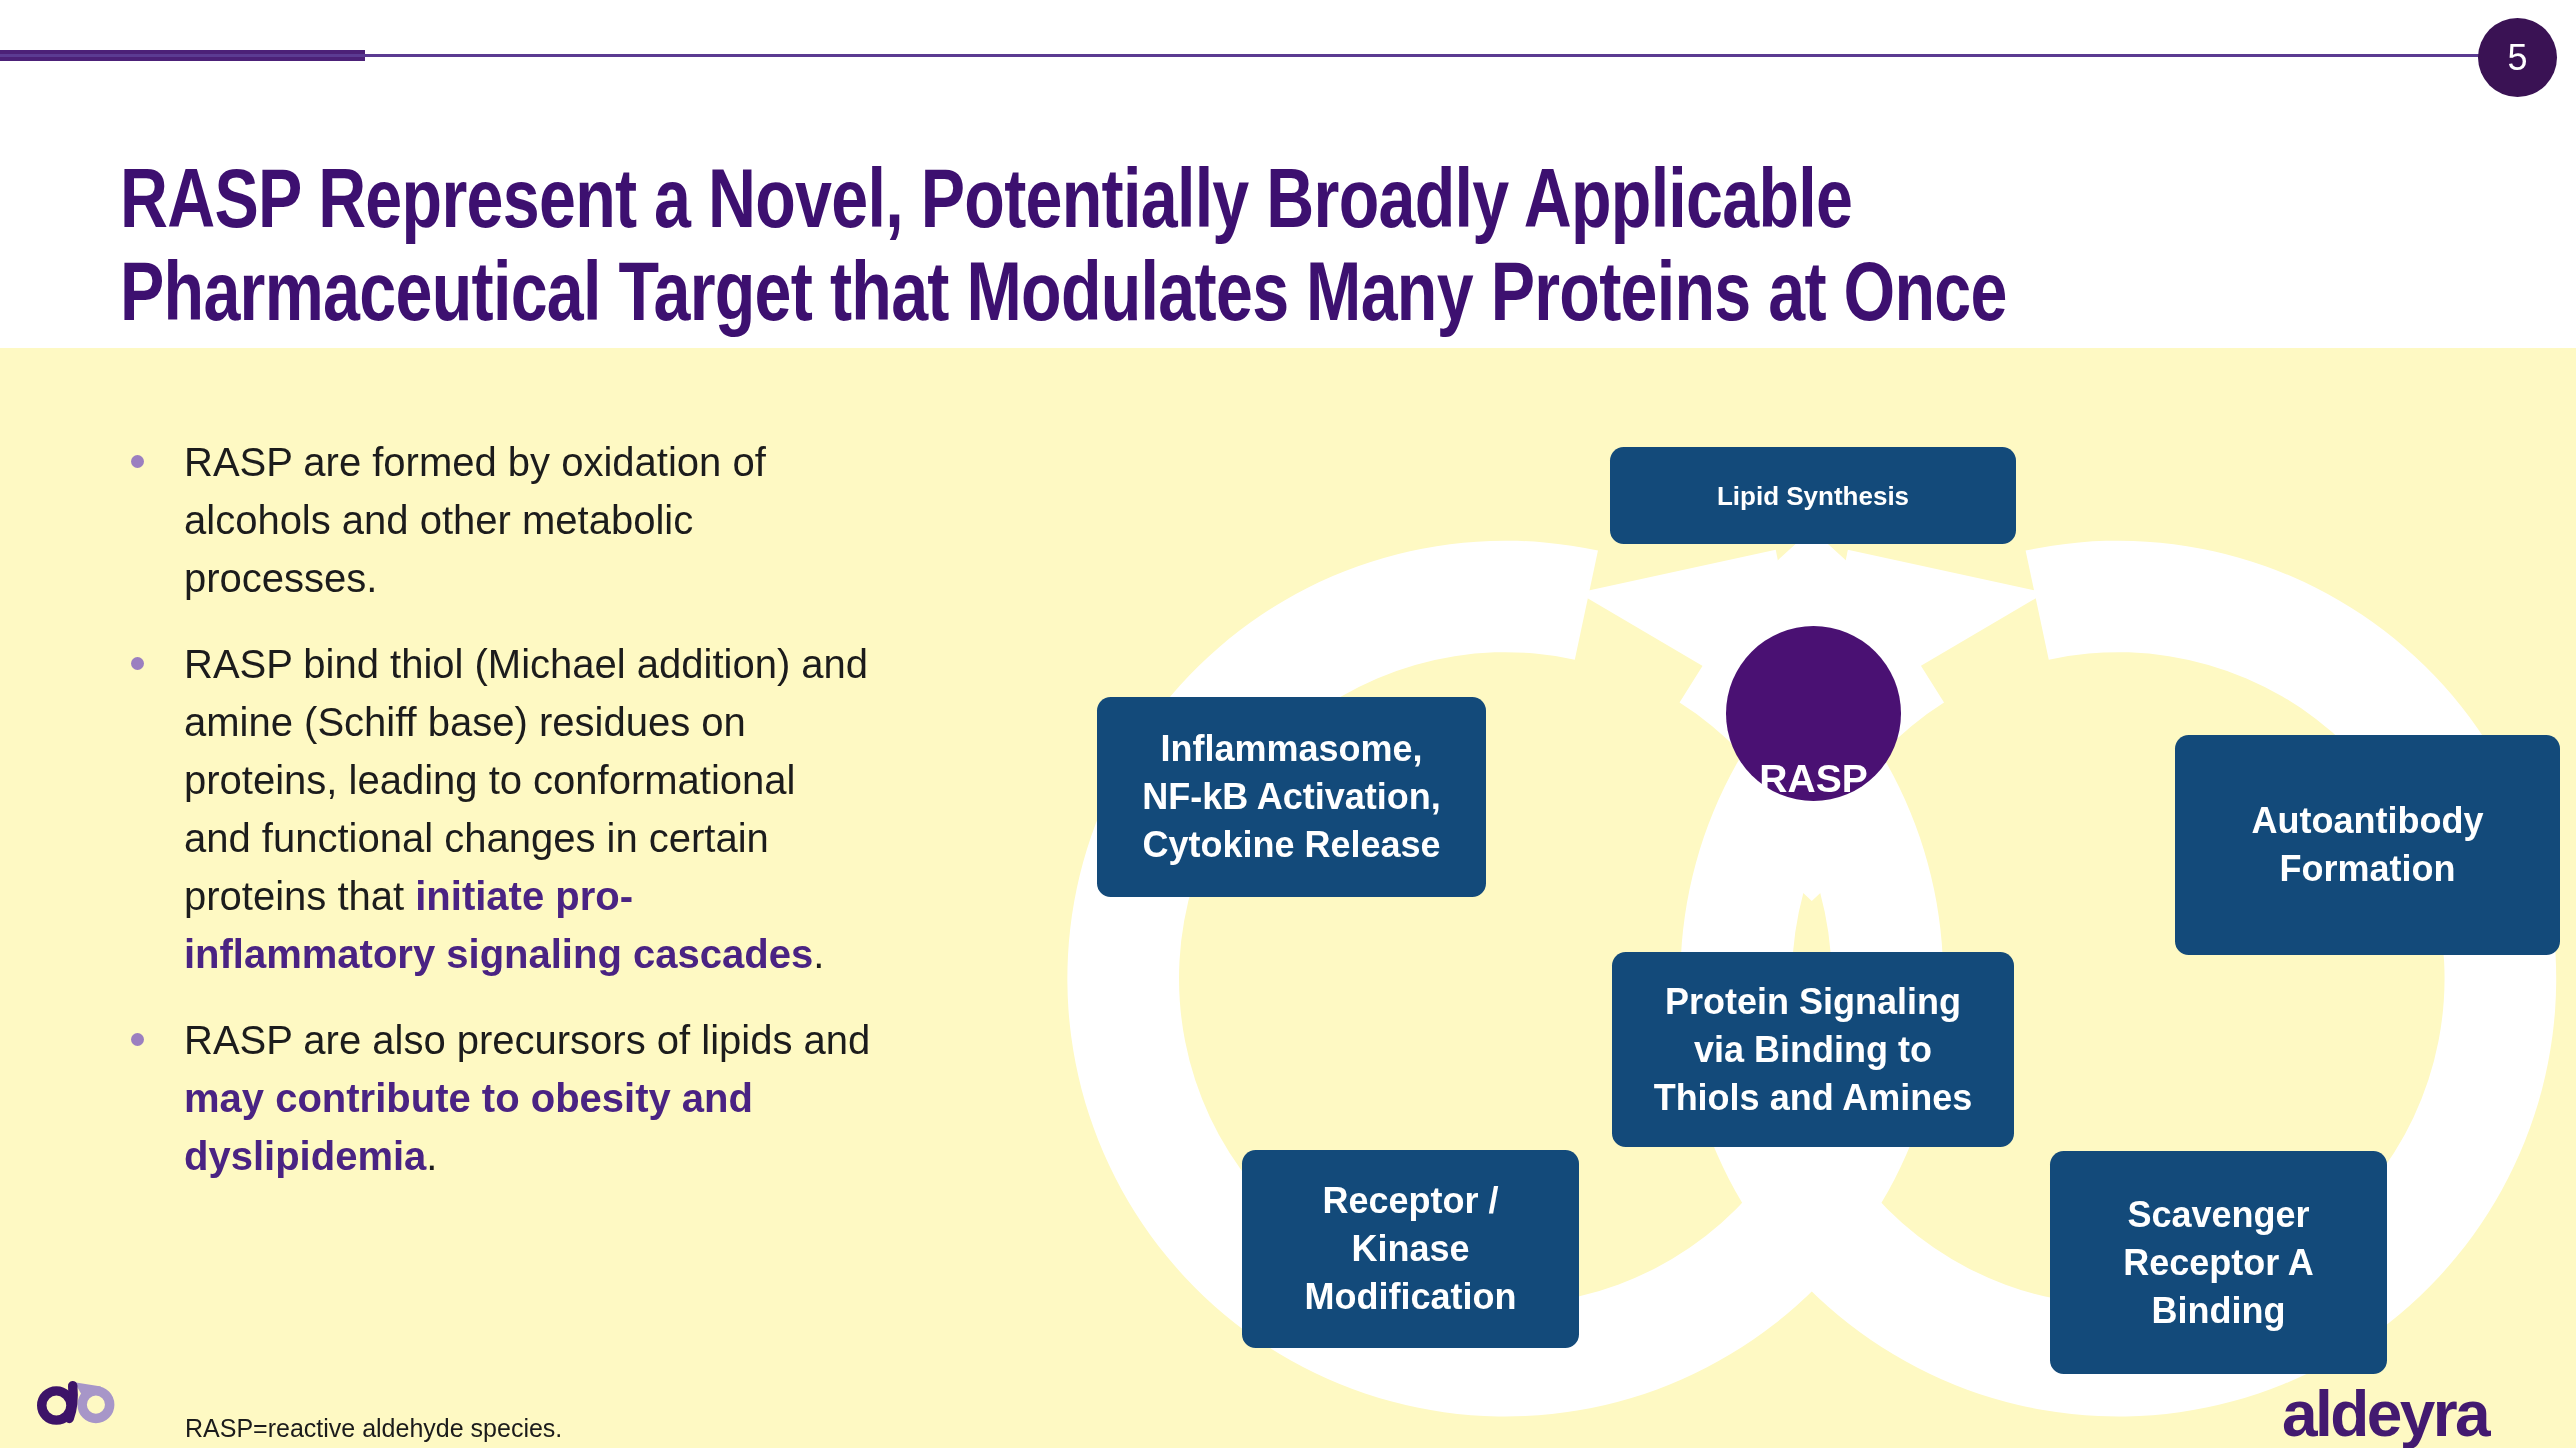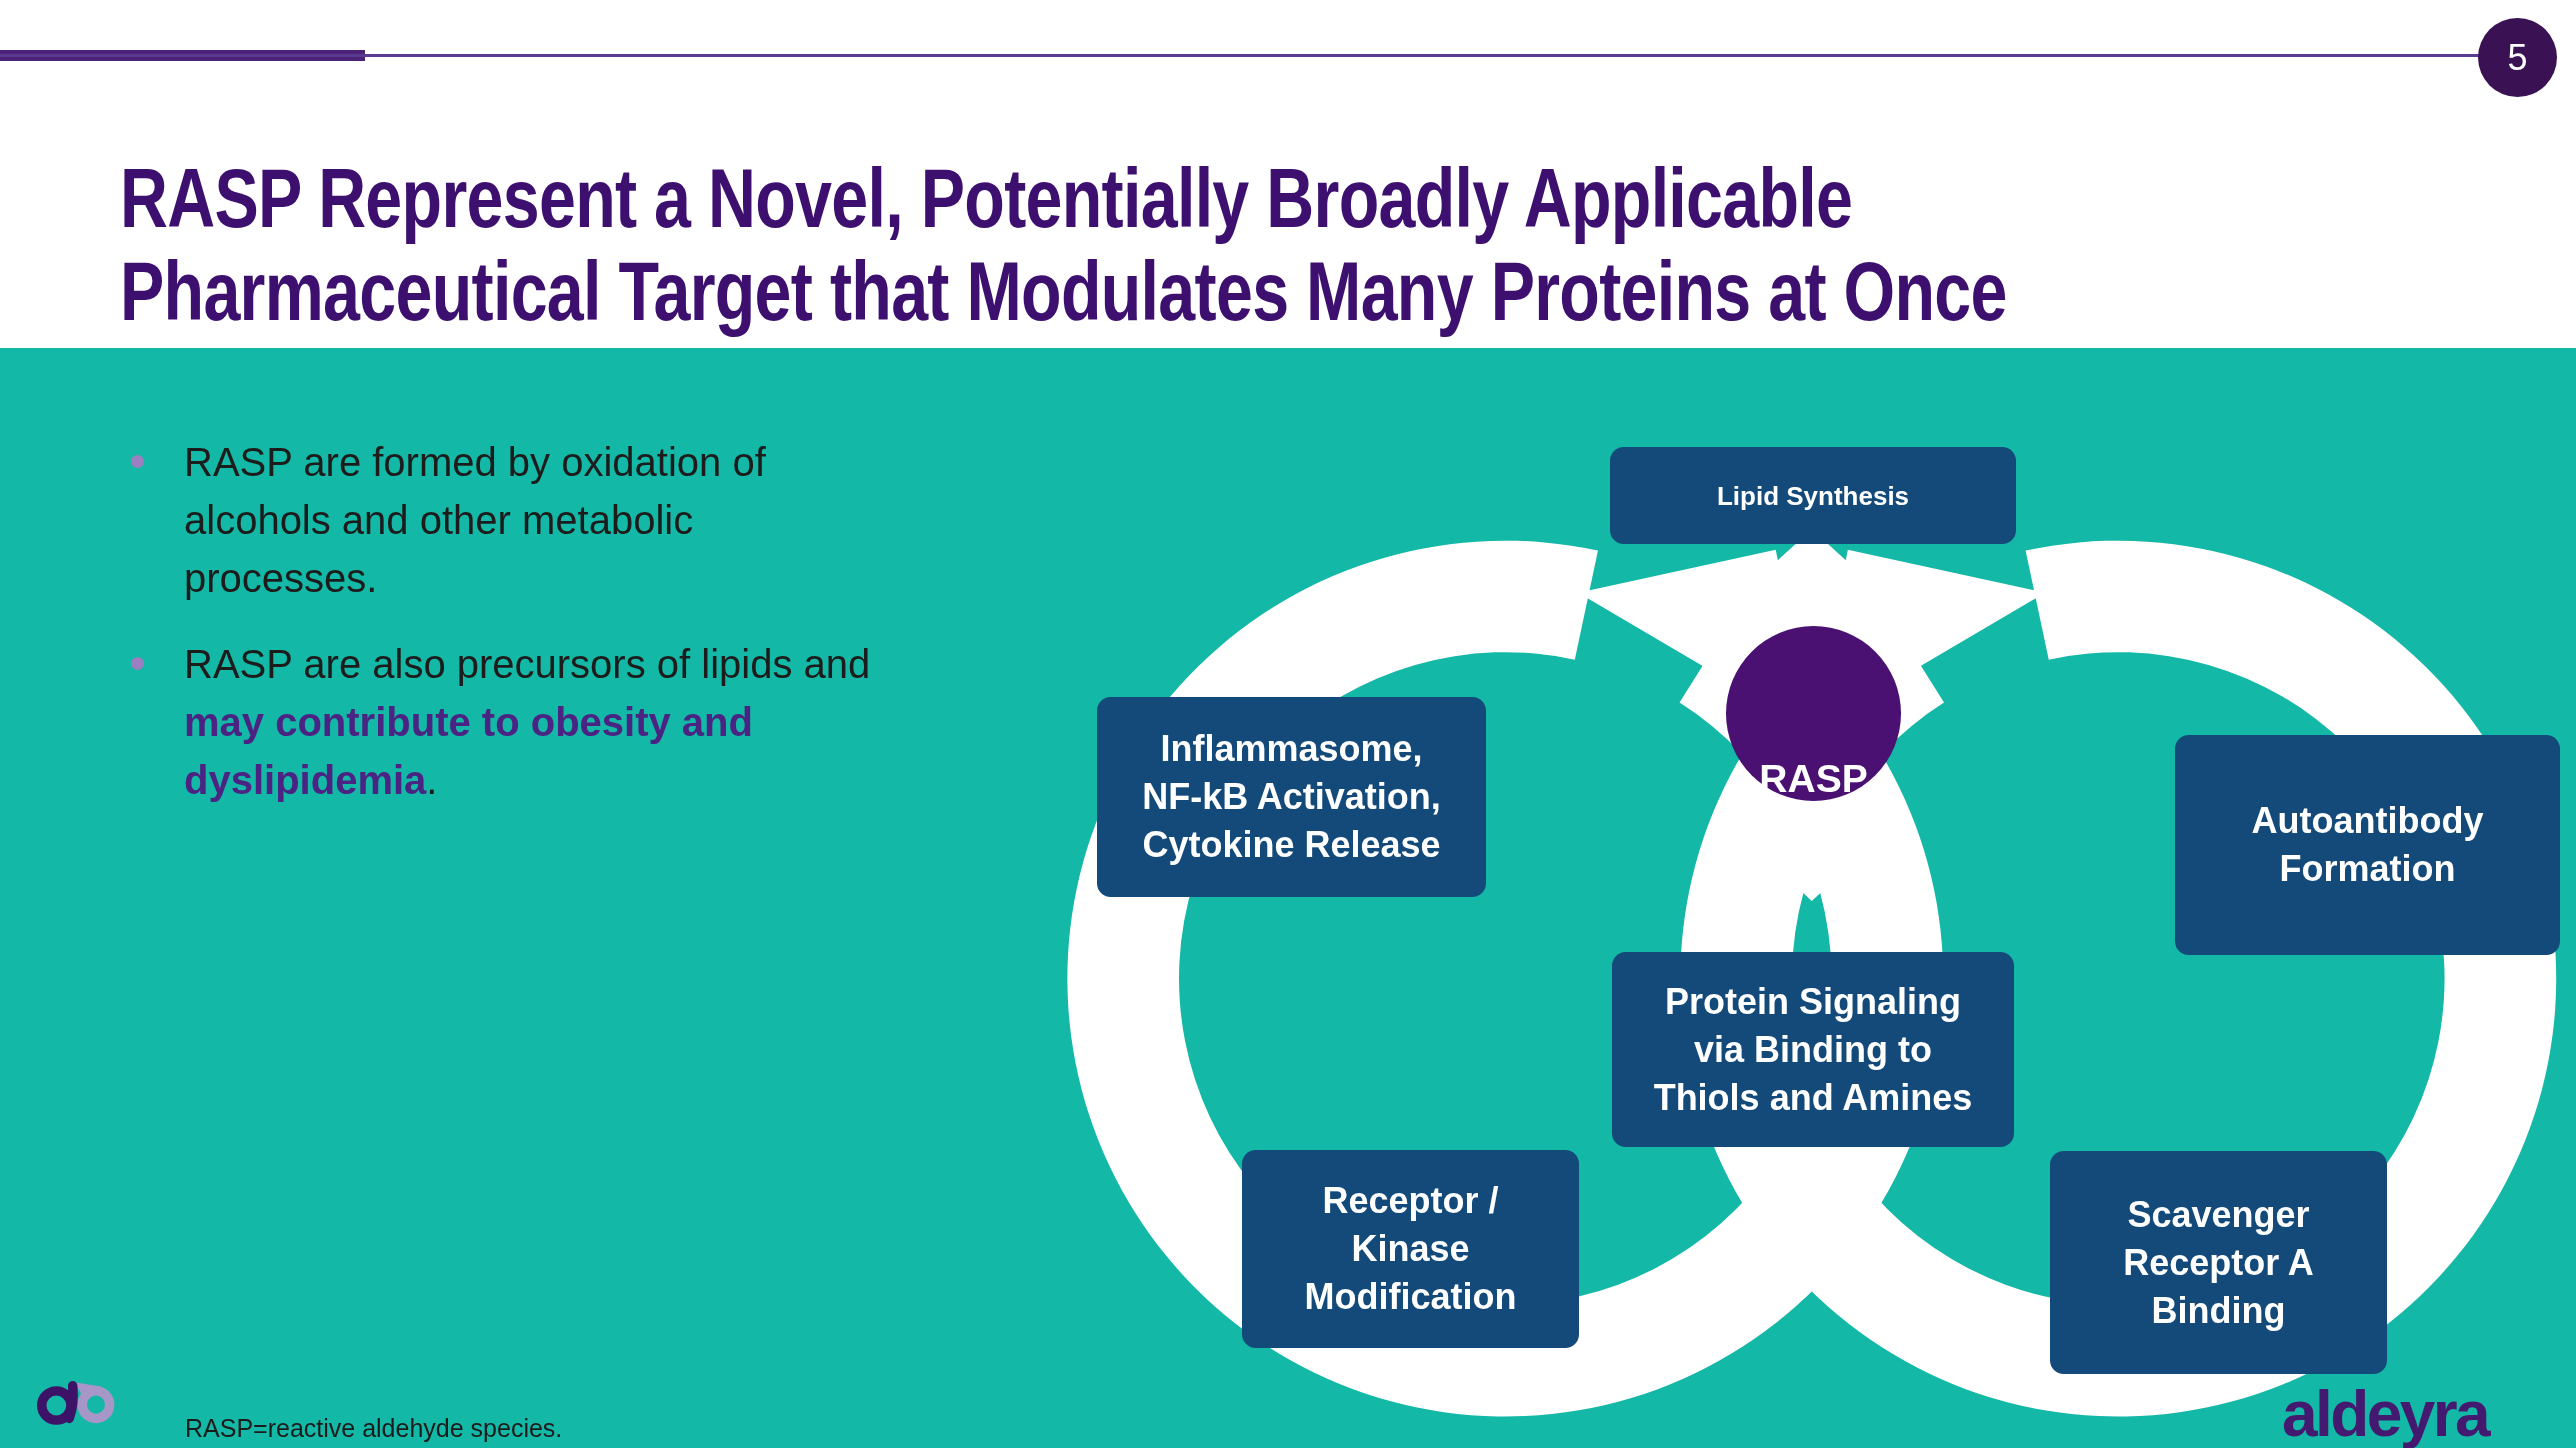"RASP are formed by oxidation" .content { background: #14b8a6 -> #fef9c3 }
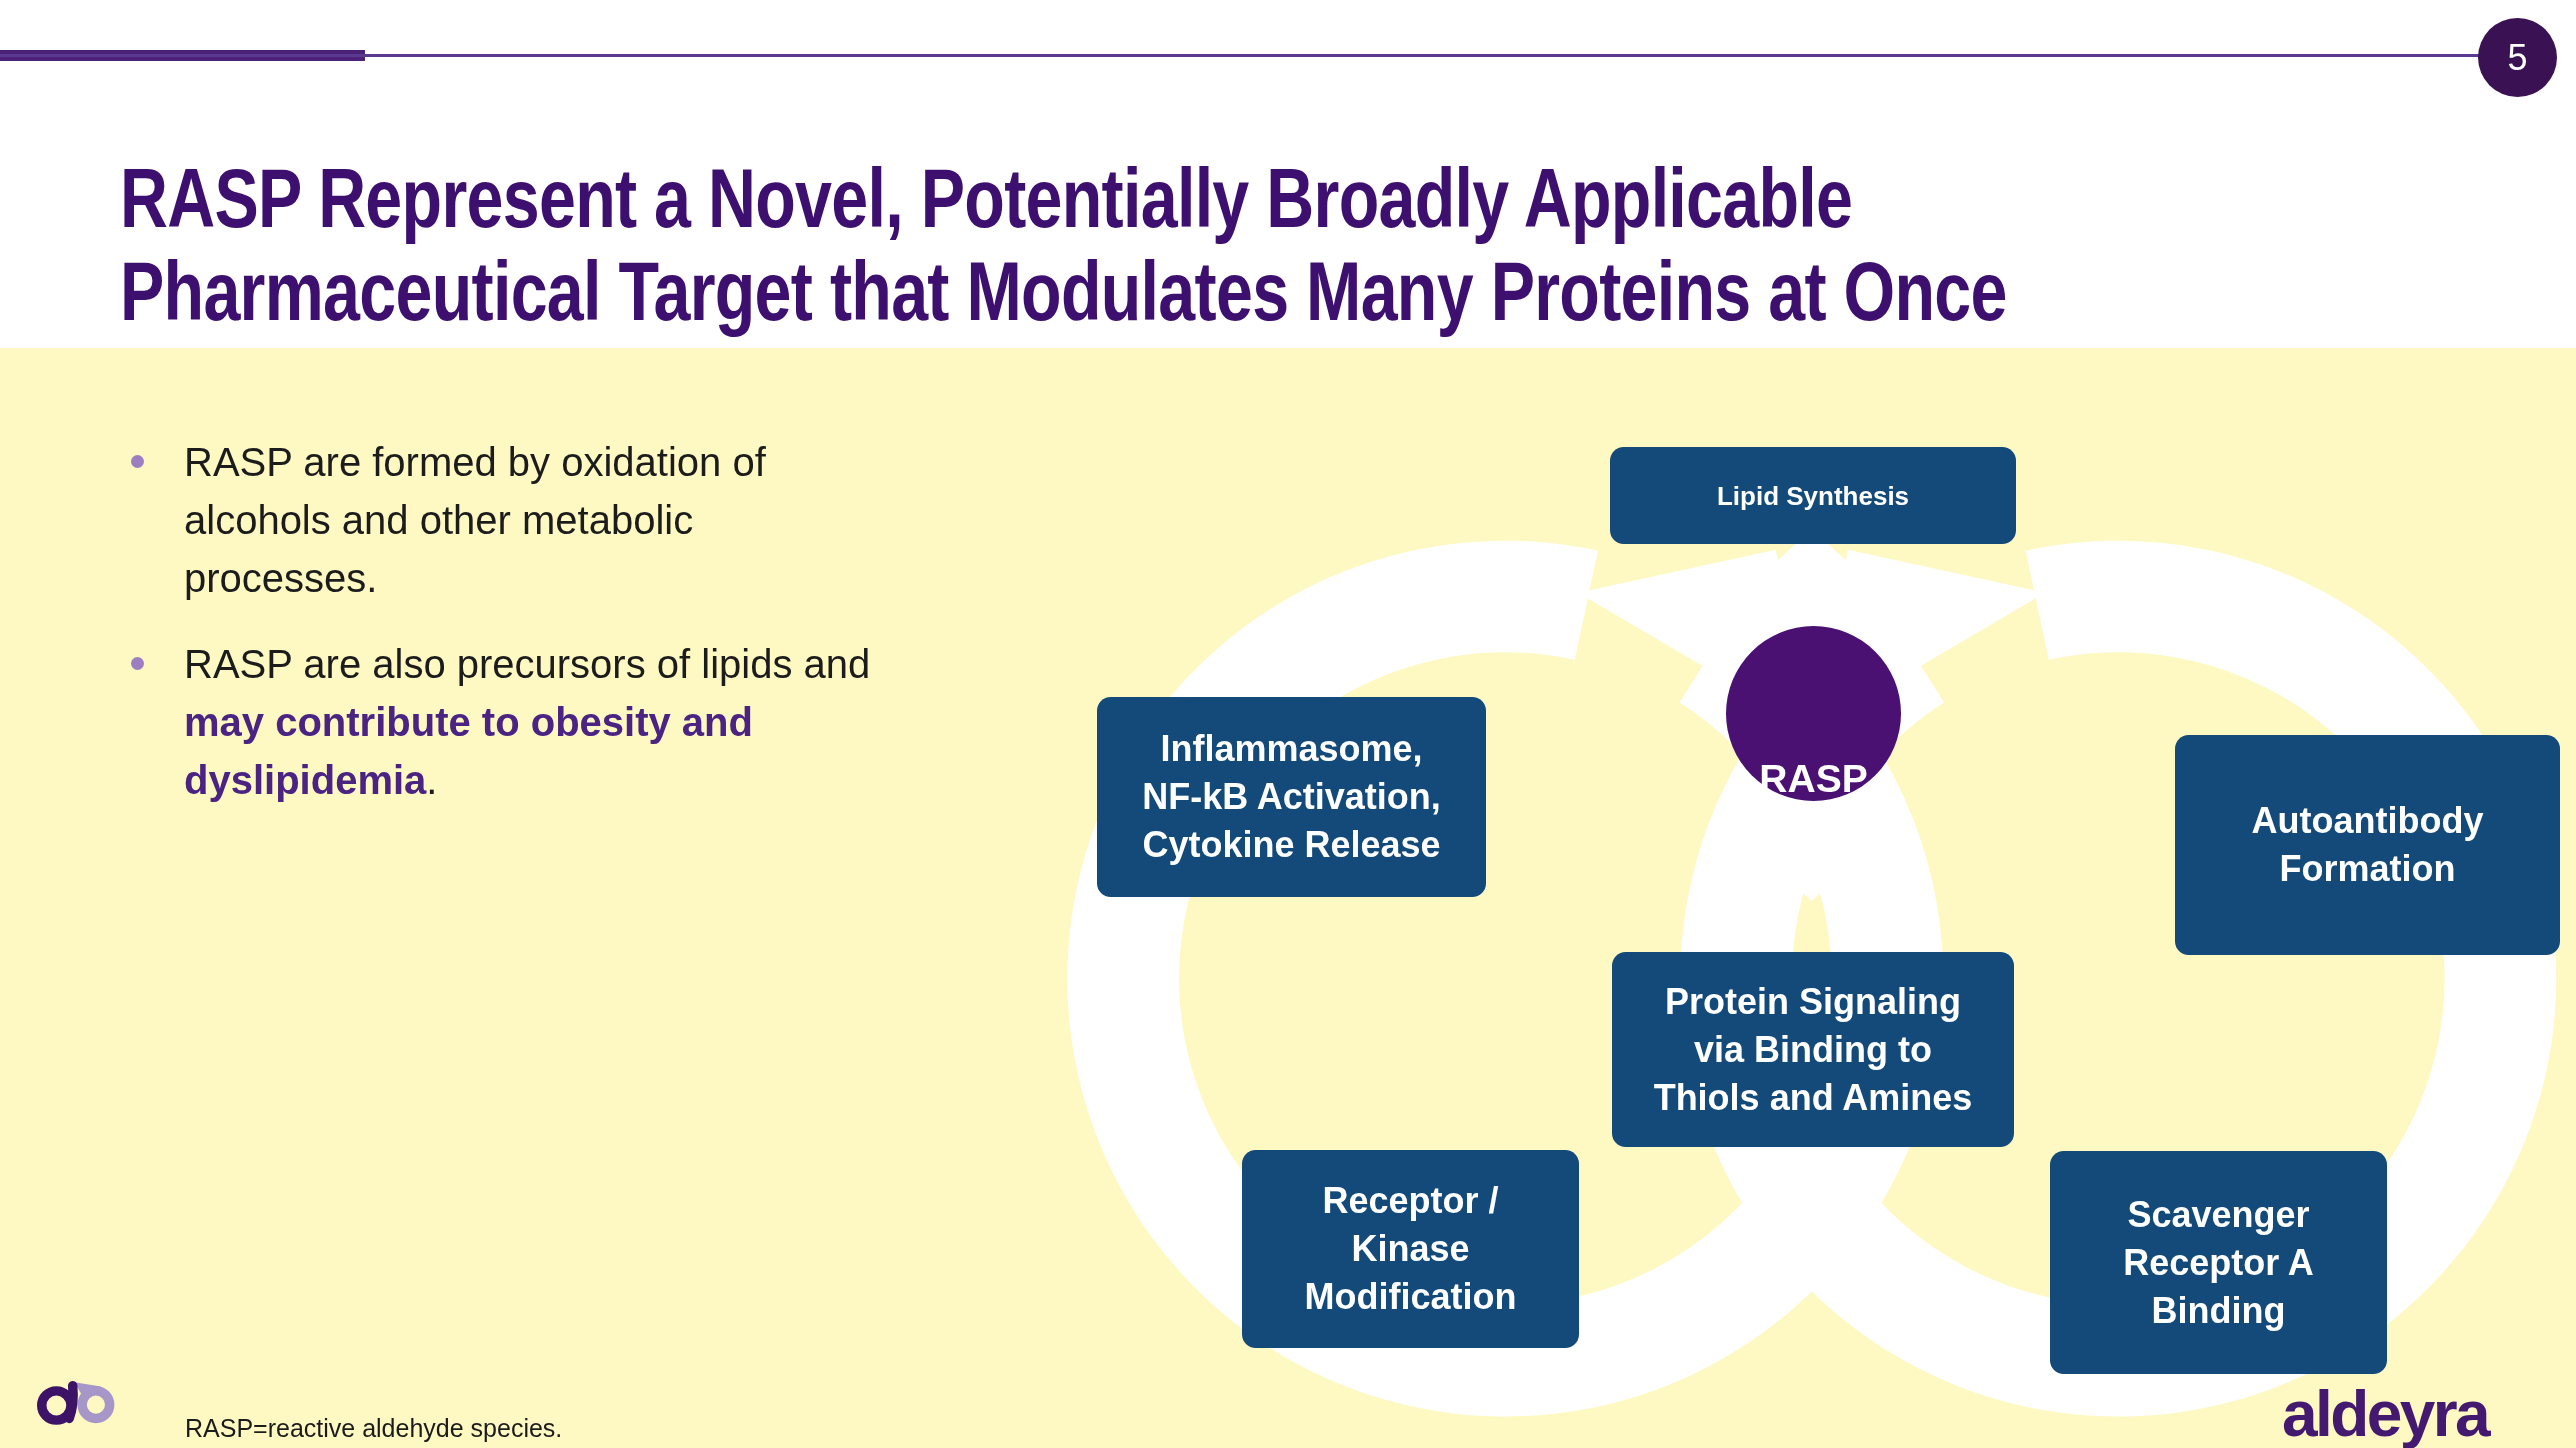"RASP bind thiol (Michael addition)" li { html: none -> <li><span>RASP bind thiol (Michael addition) and amine (Schiff base) residues on proteins, leading to conformational and functional changes in certain proteins that </span><span>initiate pro- inflammatory signaling cascades</span><span>.</span></li> }
